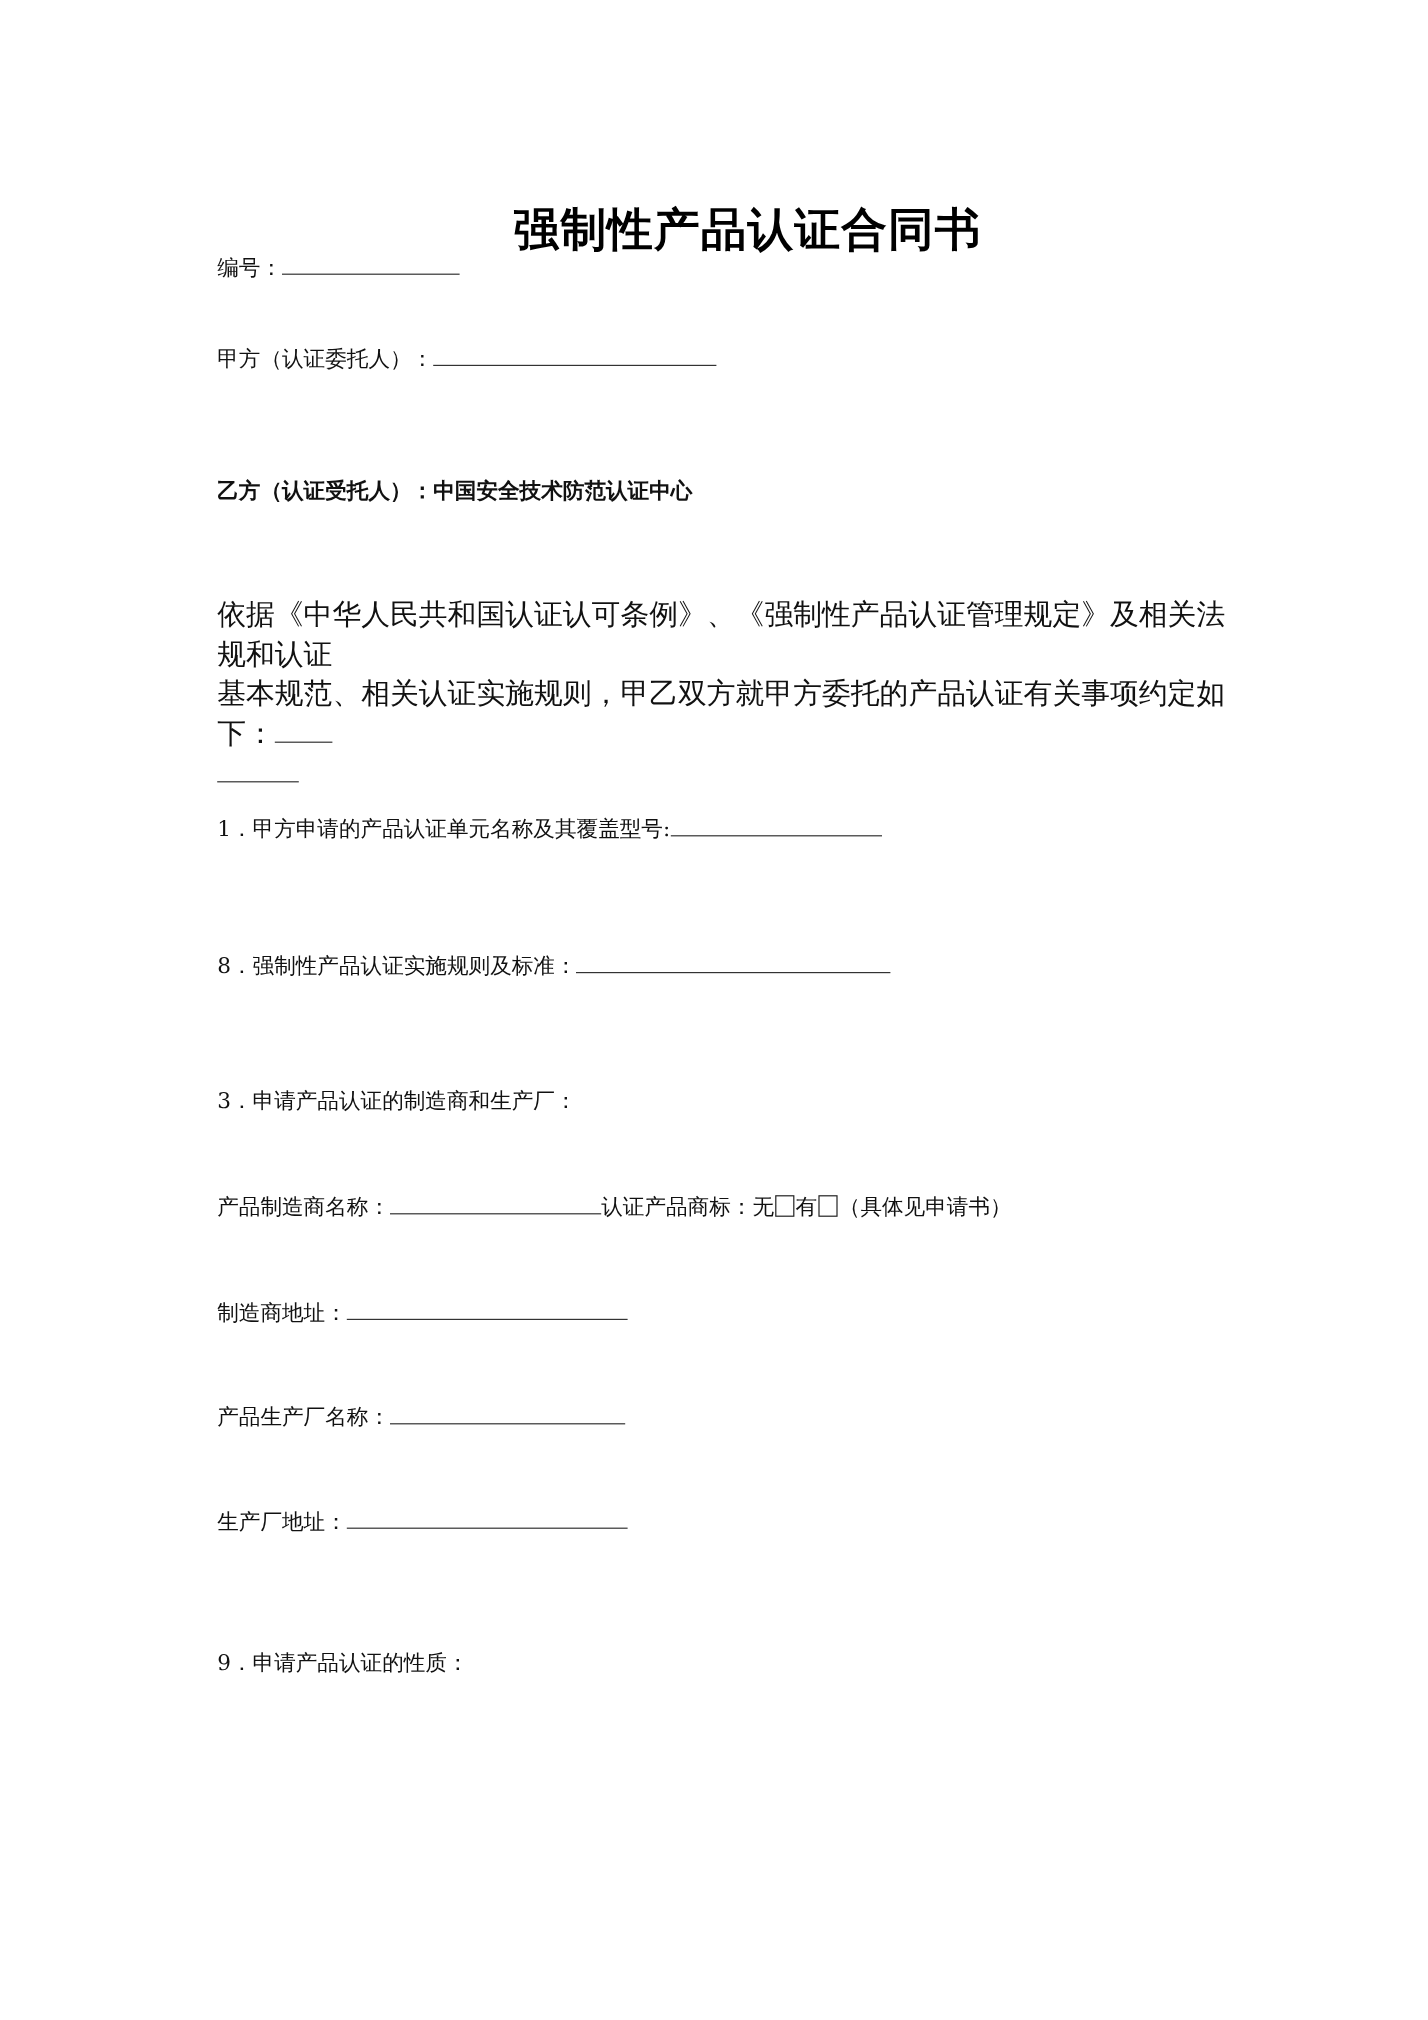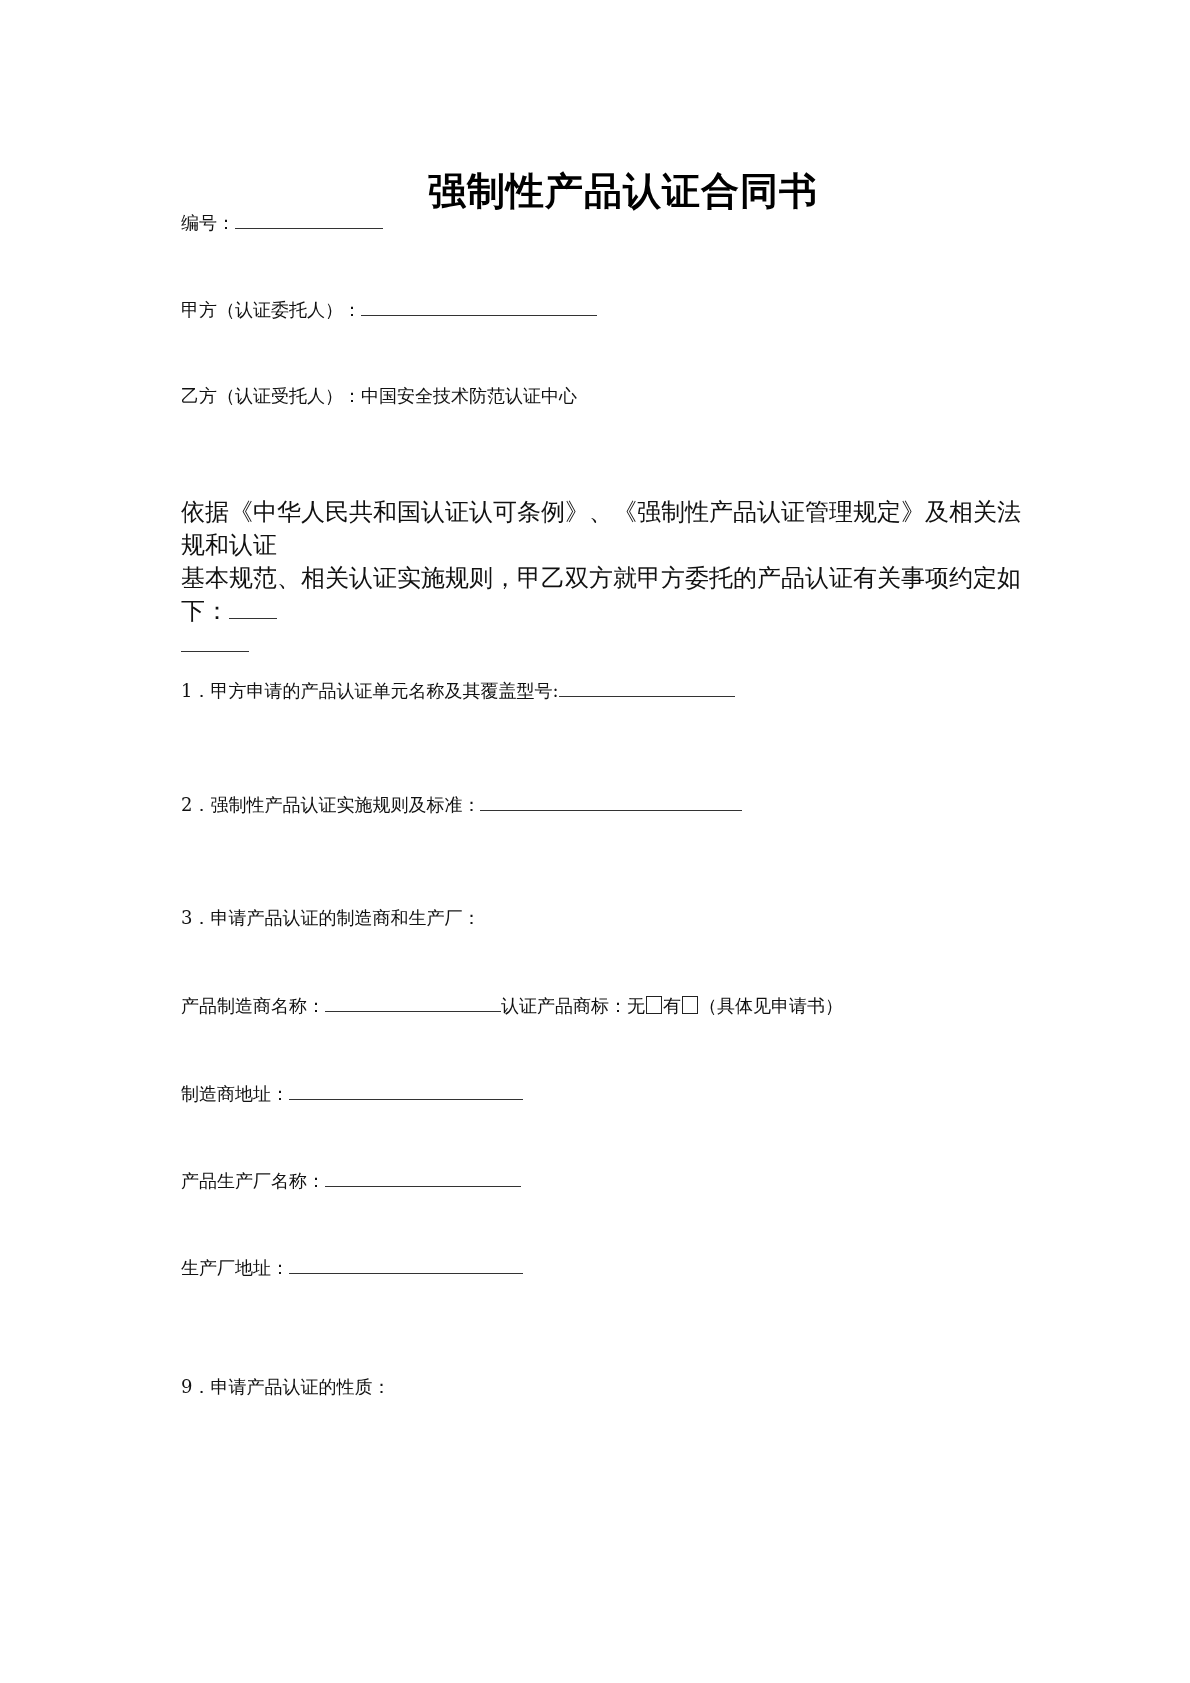"甲方（认证委托人）：" div.line { top: 297px -> 286px }
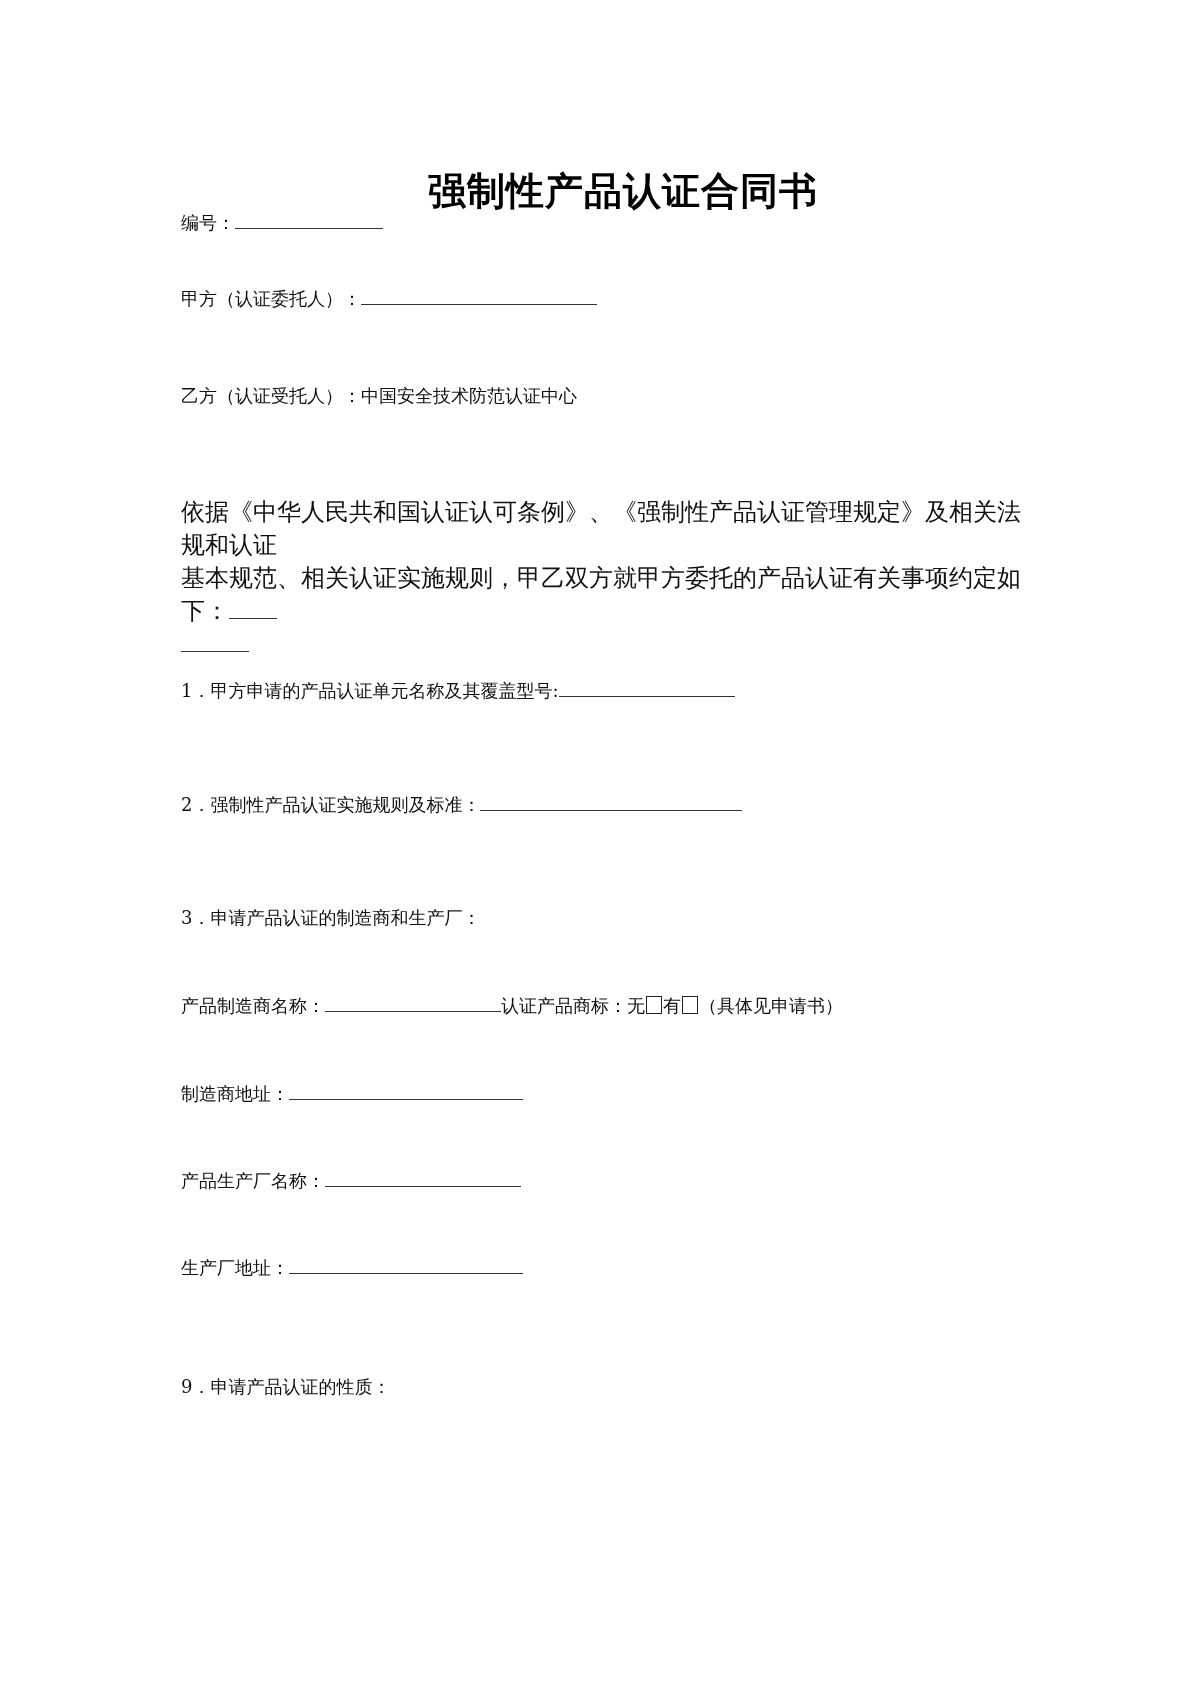"乙方（认证受托人）：中国安全技术防范认证中心" div.line { font-weight: none -> bold; top: 384px -> 398px }
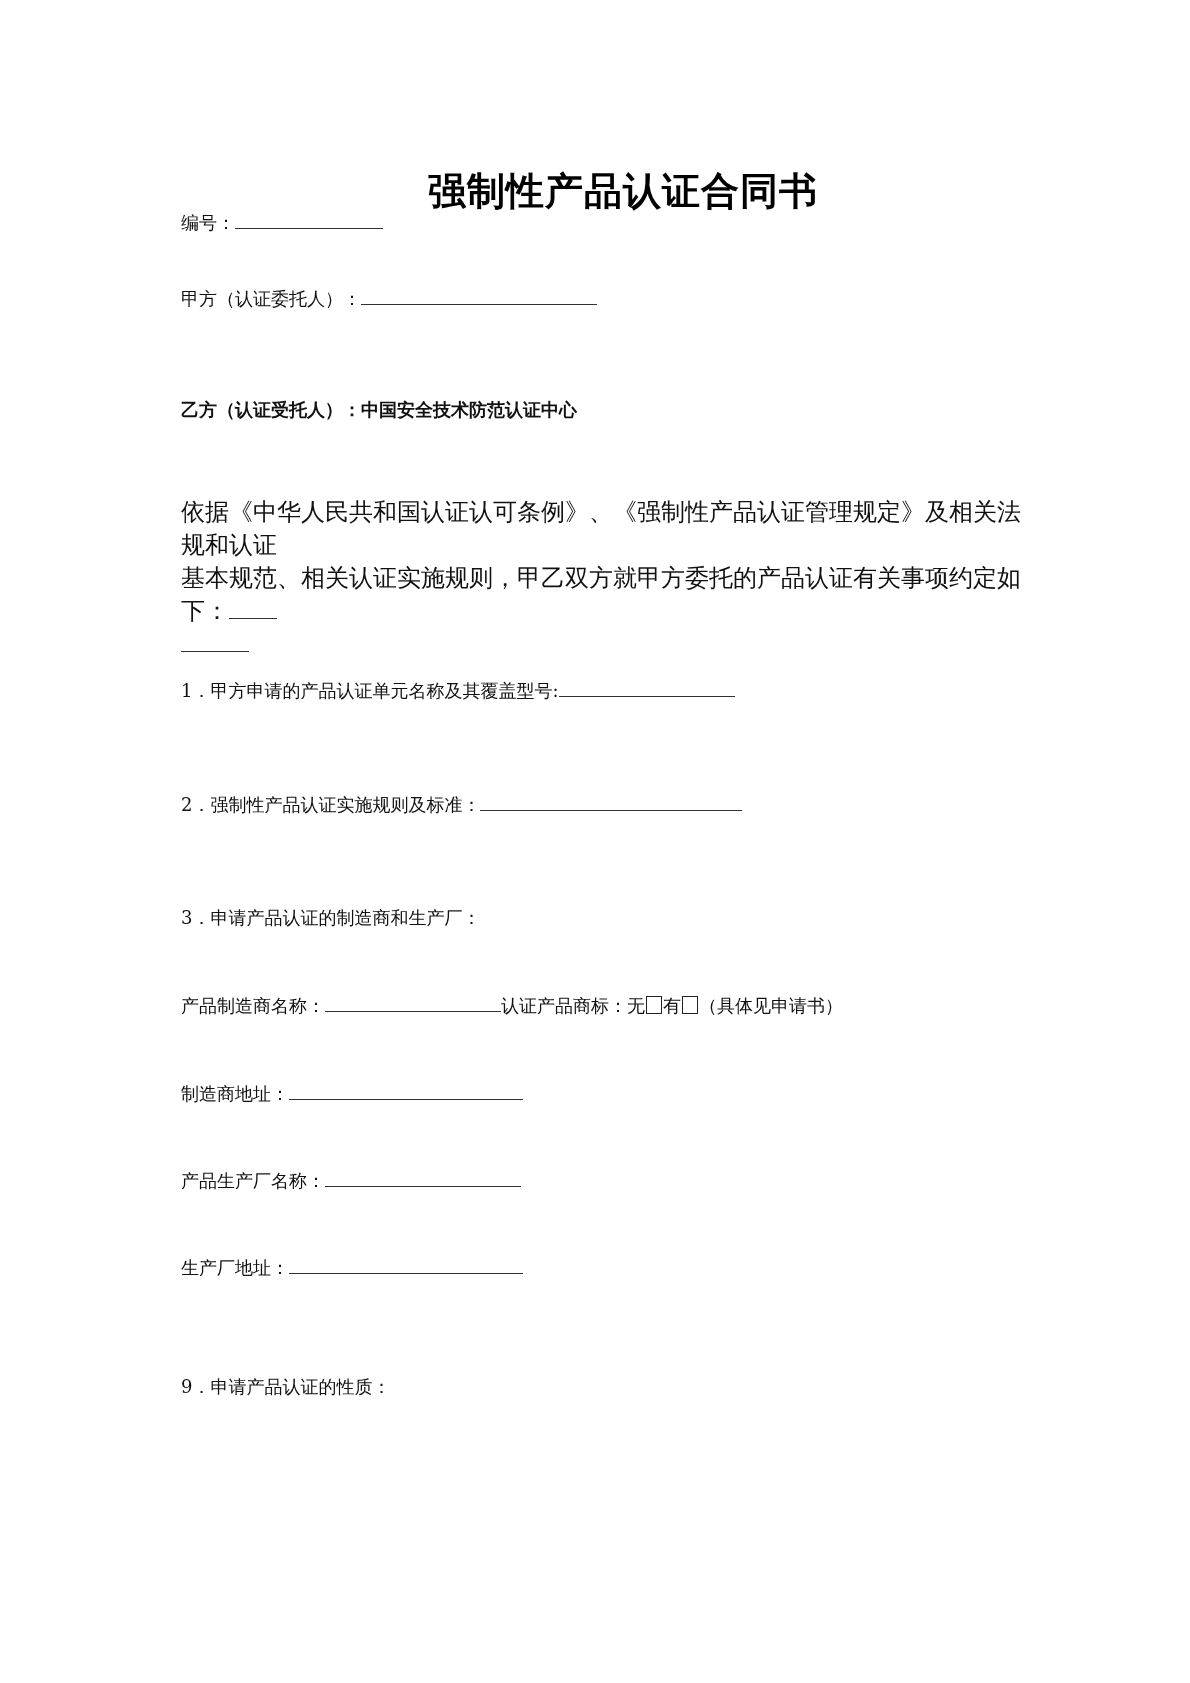"2．强制性产品认证实施规则及标准：" span { text: 2 -> 8 }
